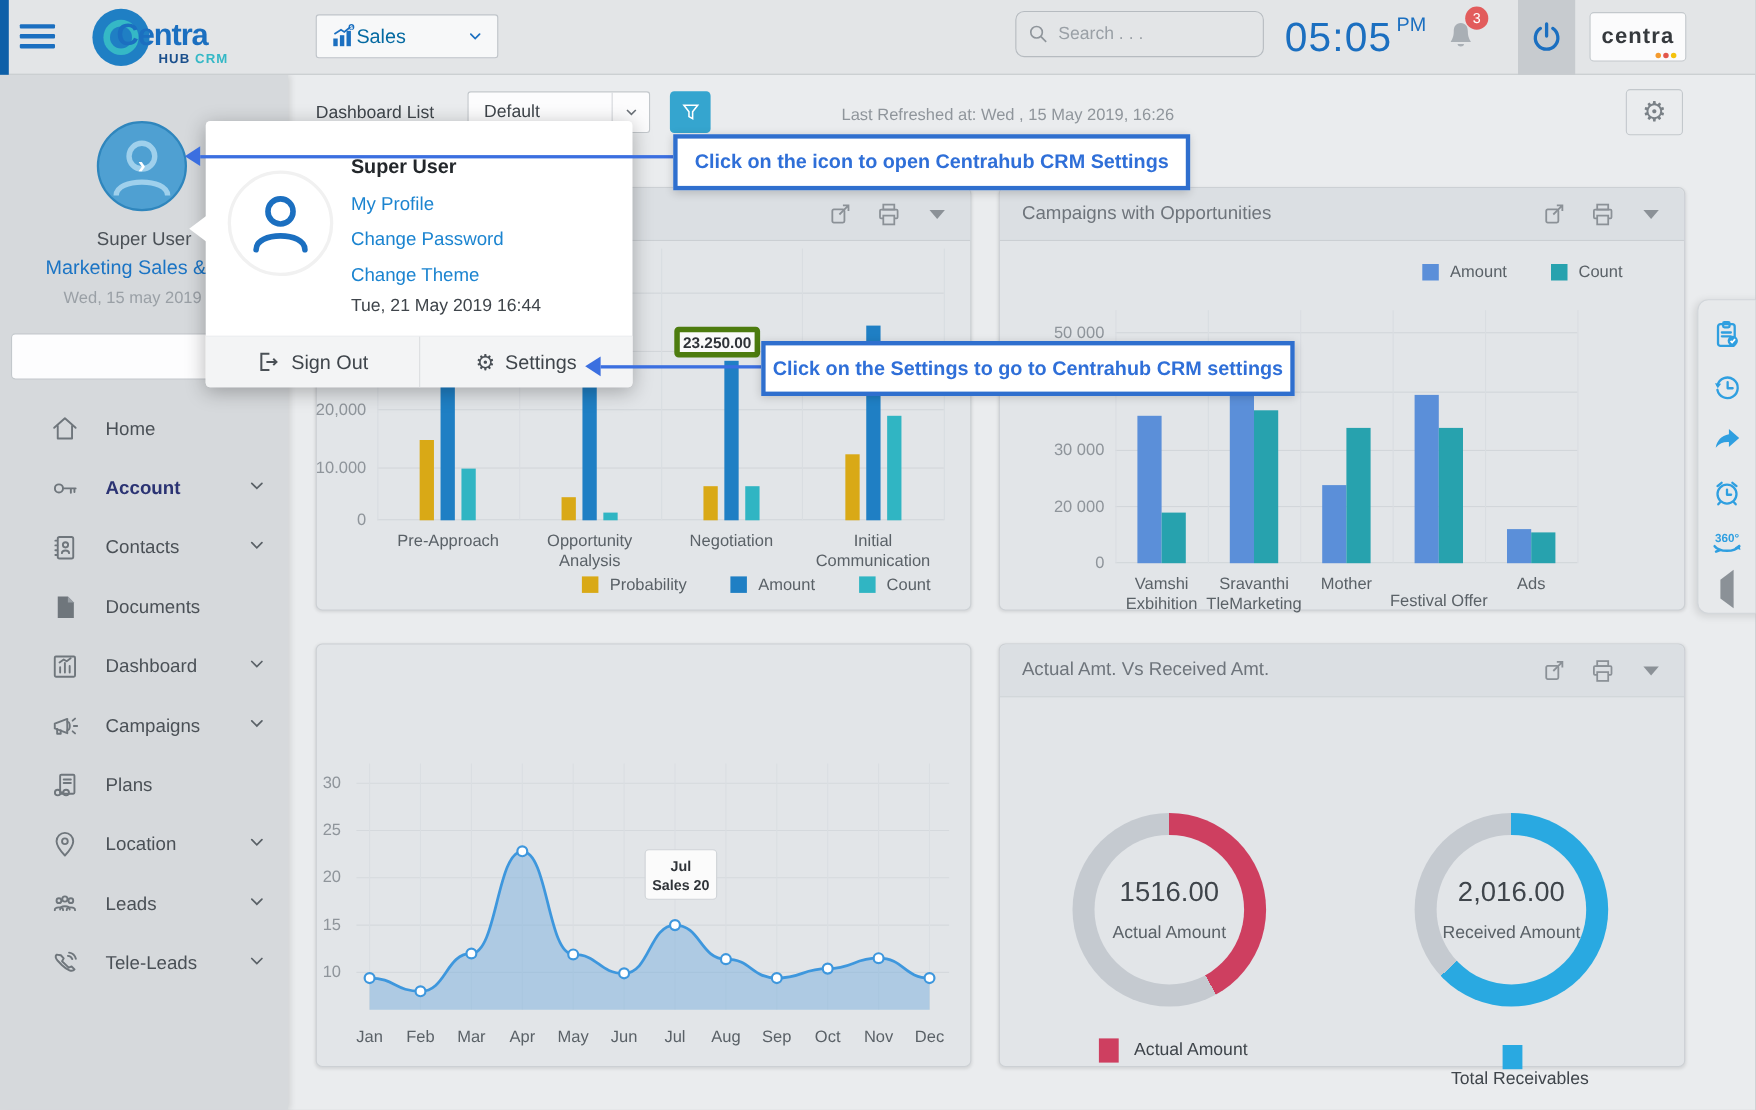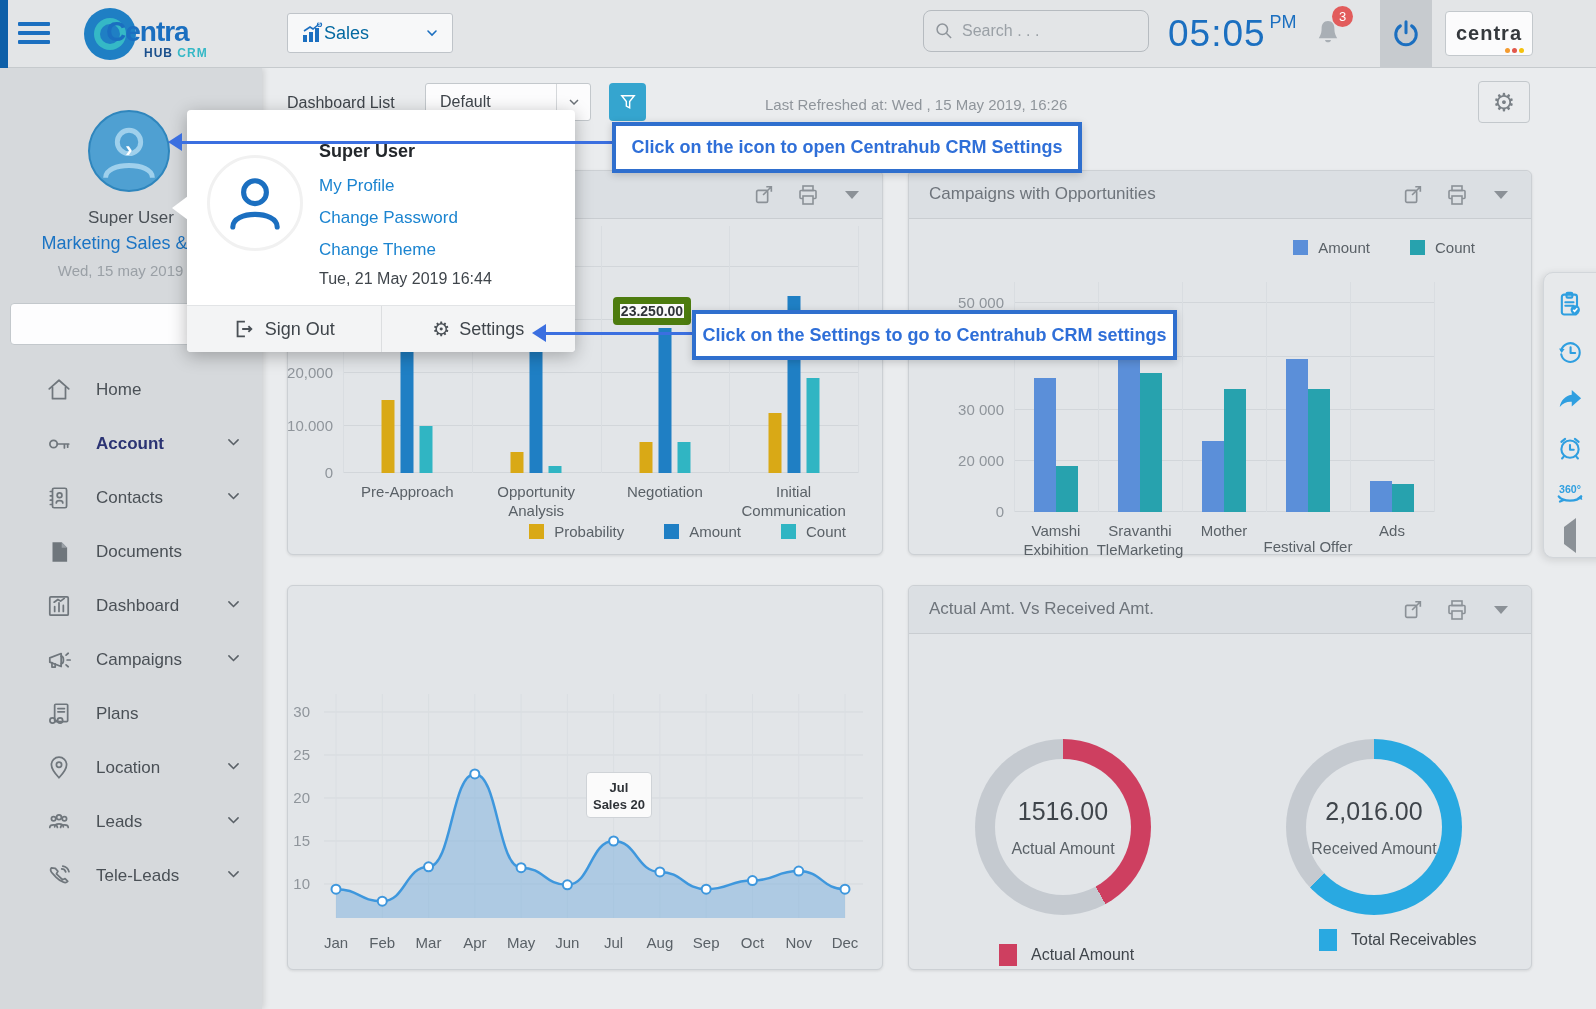"23.250.00" .c1-tooltip { border: 7px solid #4d7c0f -> 5px solid #4d7c0f }
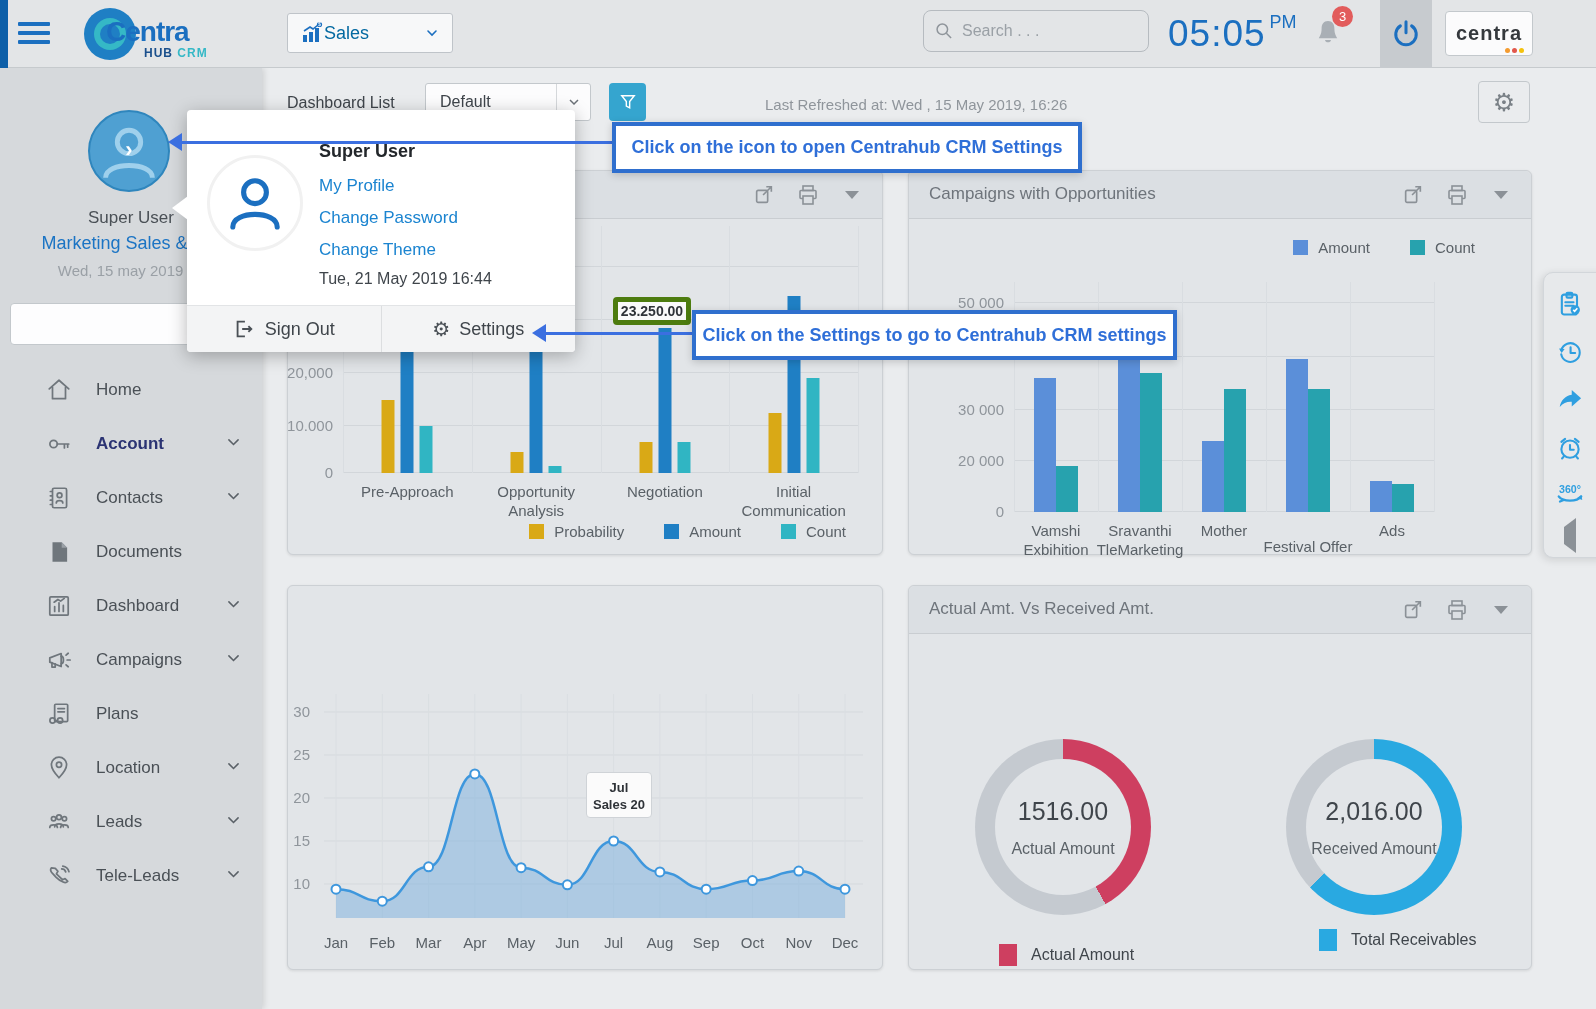"Total Receivables" div.donut-legend { flex-direction: none -> column; top: 343px -> 364px }
